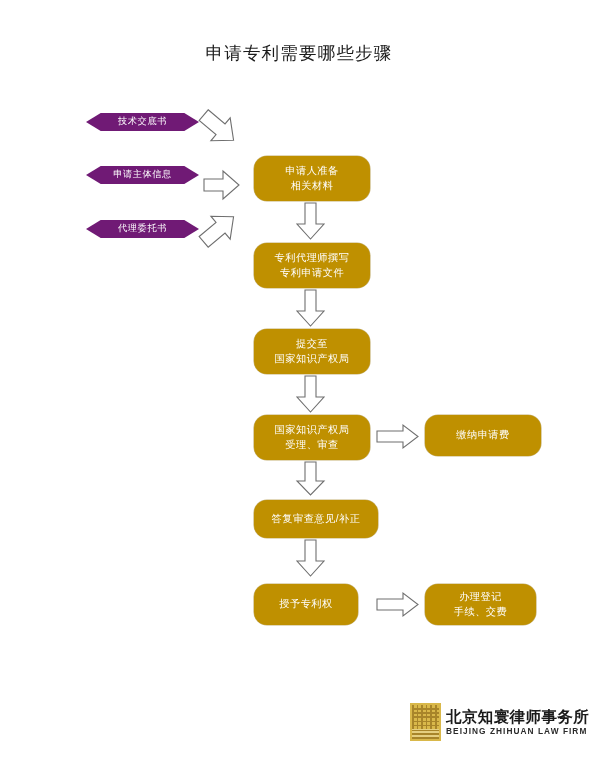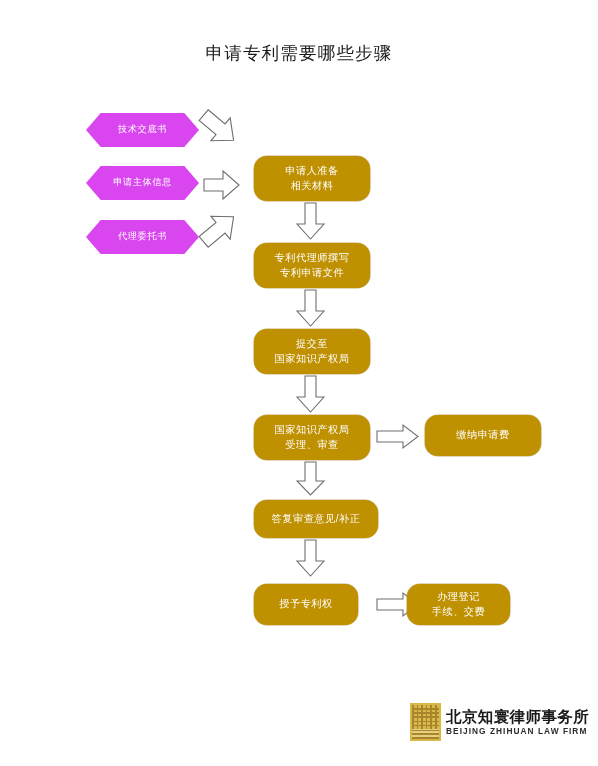"技术交底书" .hexagon { background: #d946ef -> #701a75; height: 34px -> 18px }
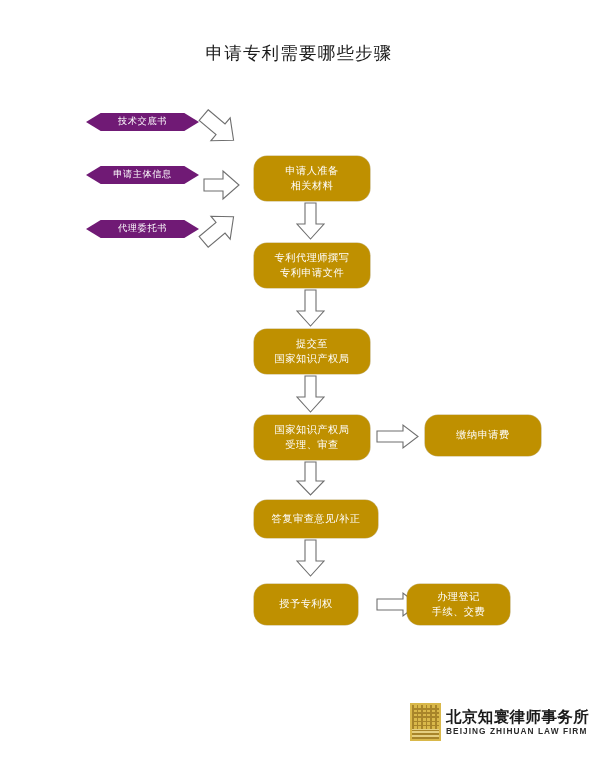"办理登记" .n-register { left: 407px -> 425px; width: 103px -> 111px }
